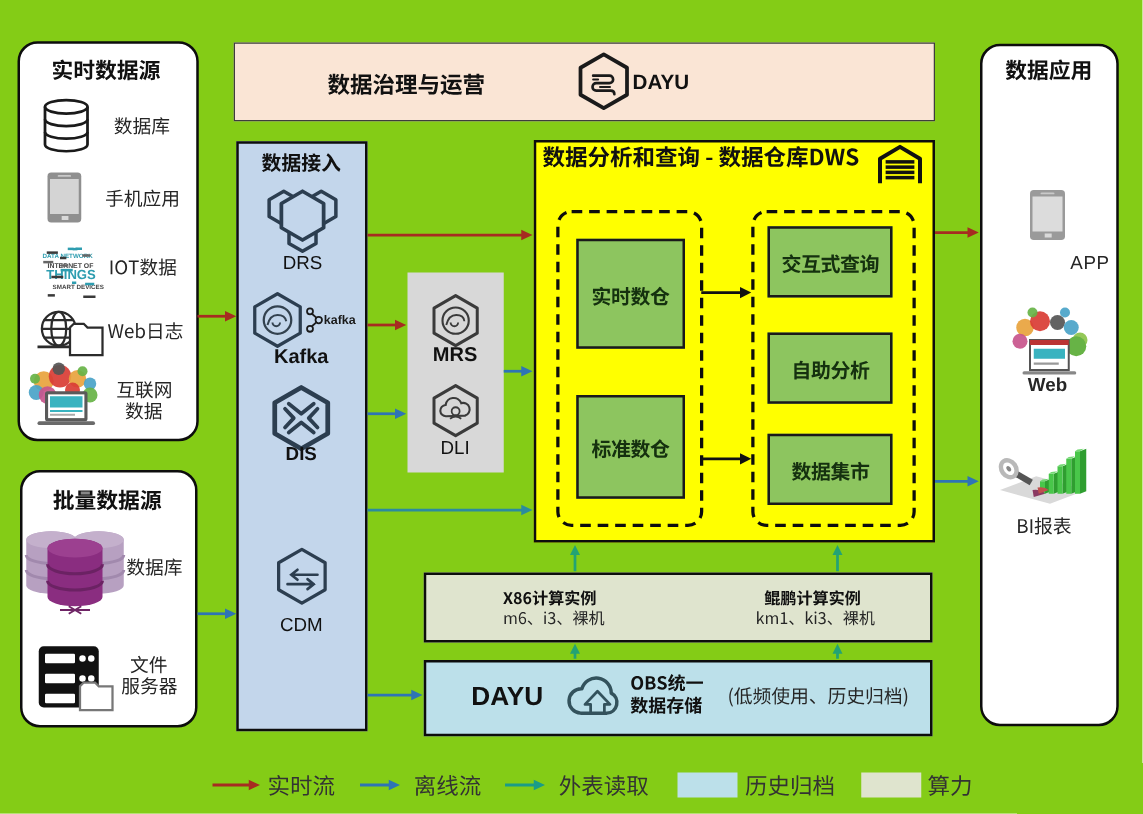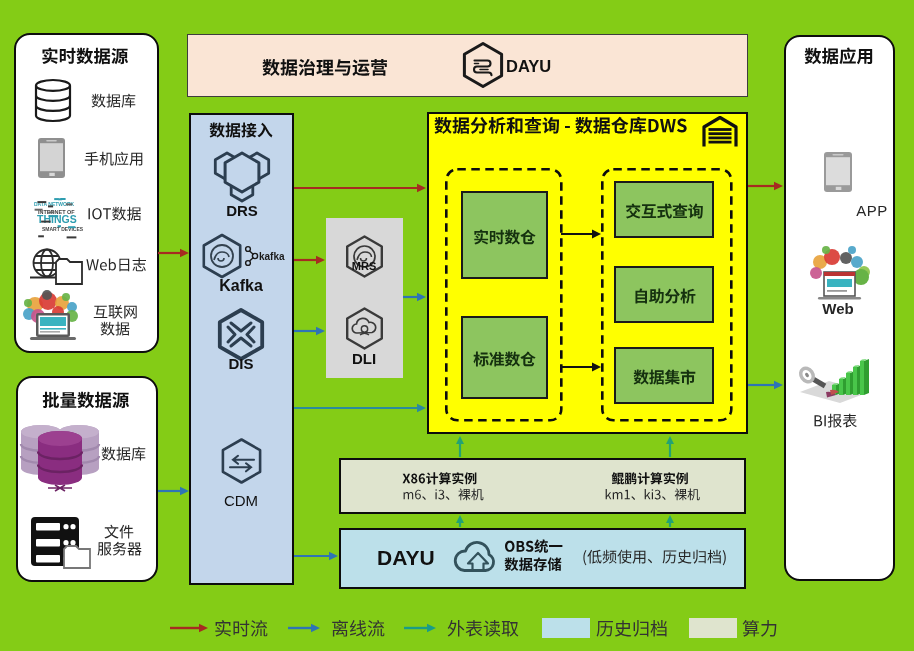"DRS" div.lt { font-weight: bold -> normal }
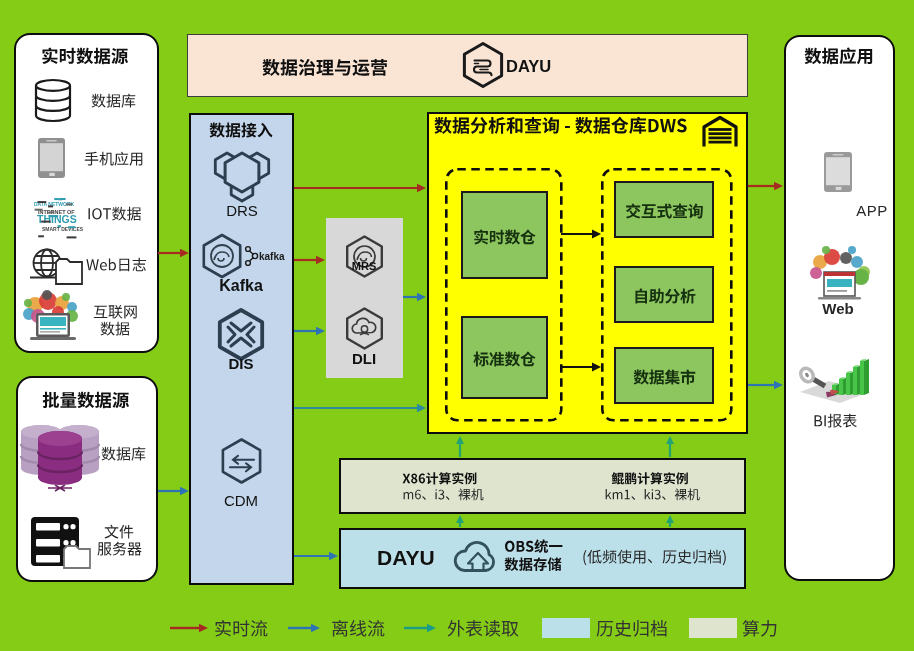"MRS" div.lt { font-size: 11px -> 16px; top: 260px -> 276px }
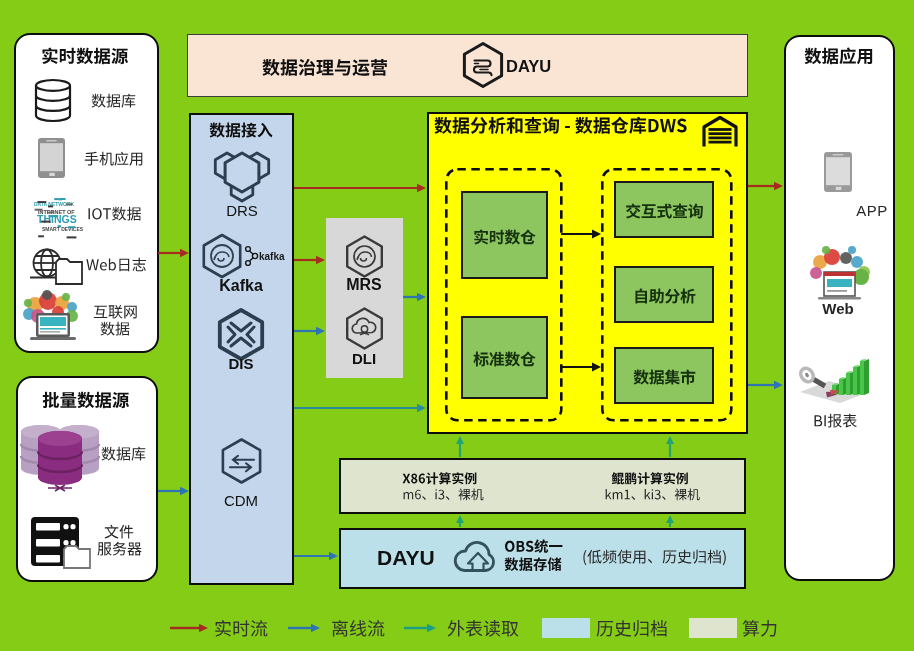"DLI" div.lt { font-weight: bold -> normal }
